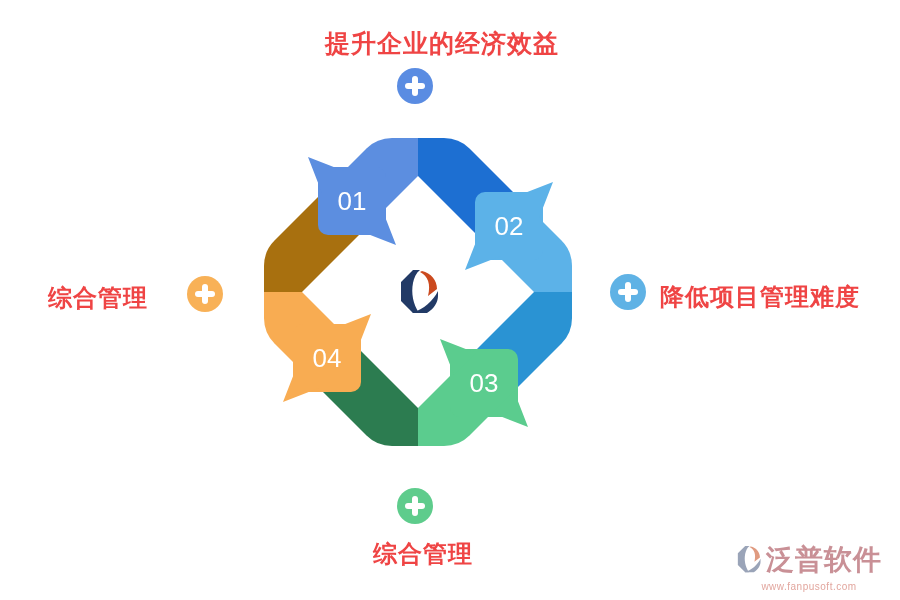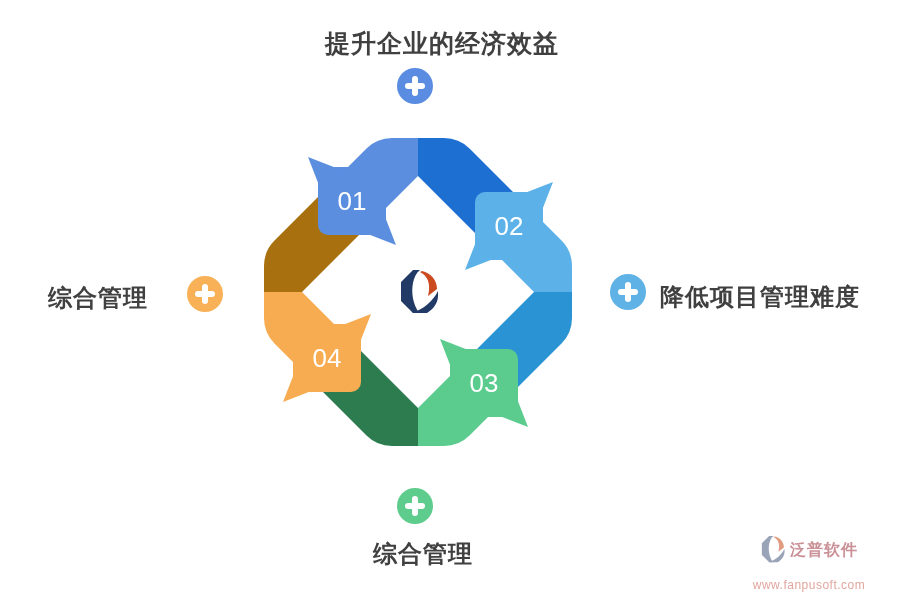"提升企业的经济效益" .step-label { color: #404040 -> #ef4444 }
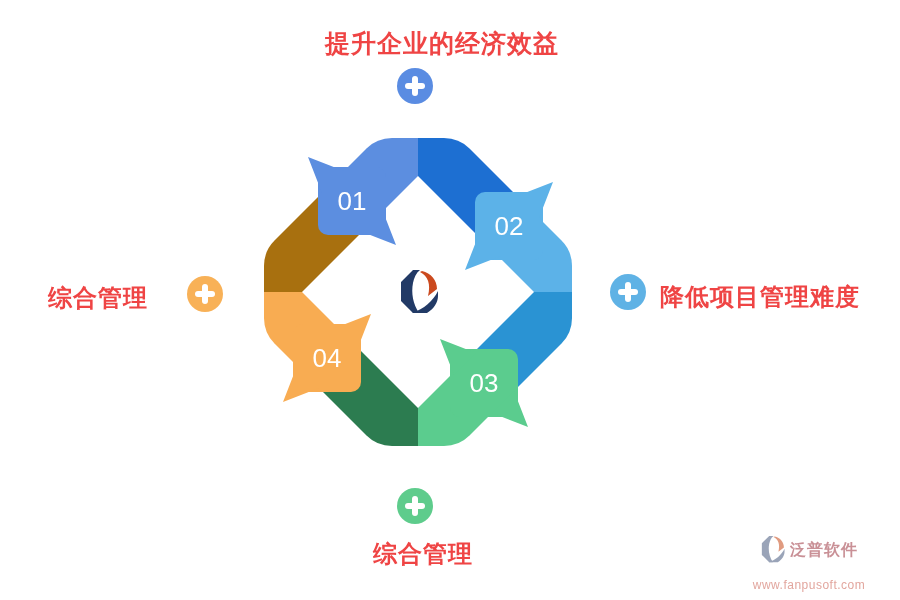"泛普软件" .wm-brand { font-size: 16px -> 28px }
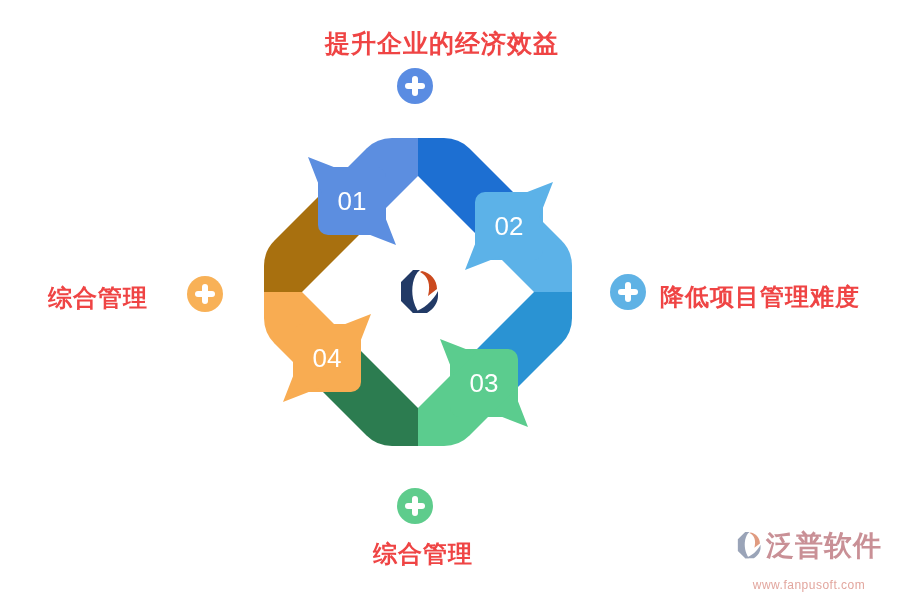"www.fanpusoft.com" .wm-url { font-size: 12px -> 10px; margin-top: 13px -> 2px }
